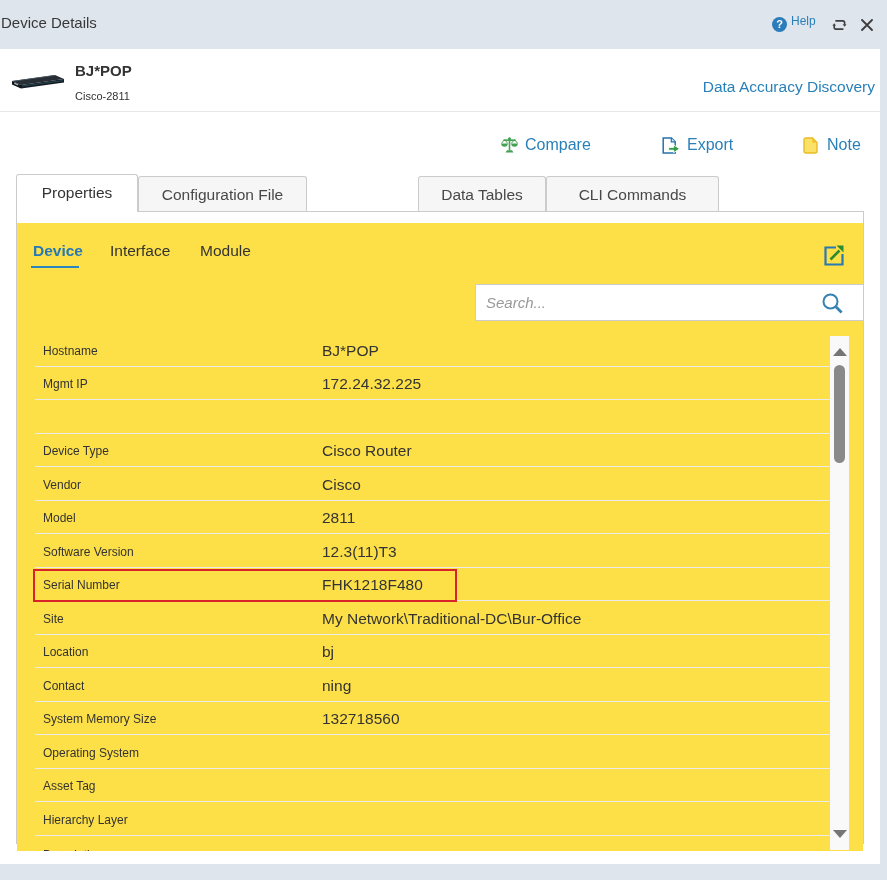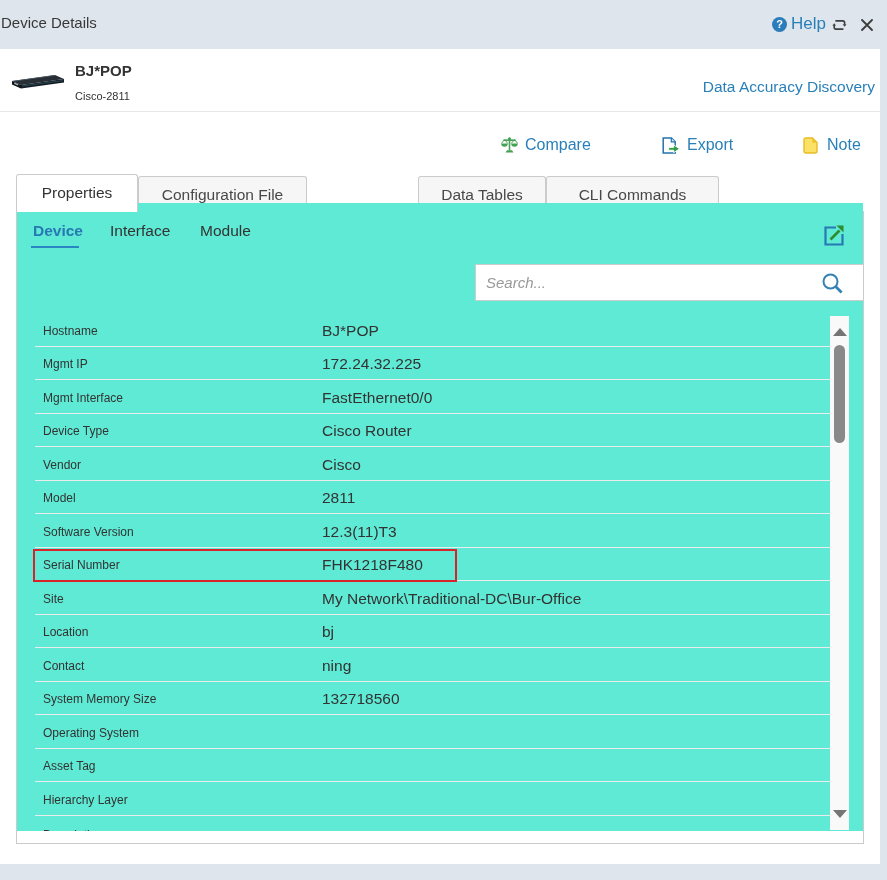"Help" div.abs { font-size: 17px -> 12px }
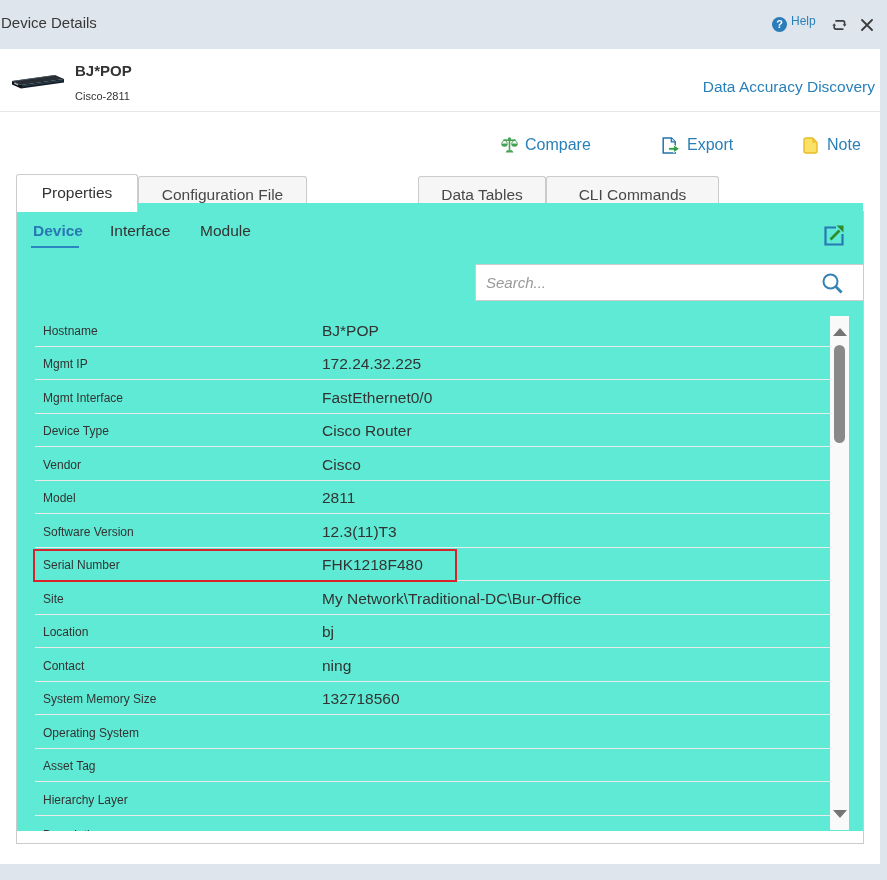"Device" div.abs { background: #5eead4 -> #fde047; top: 154px -> 174px }
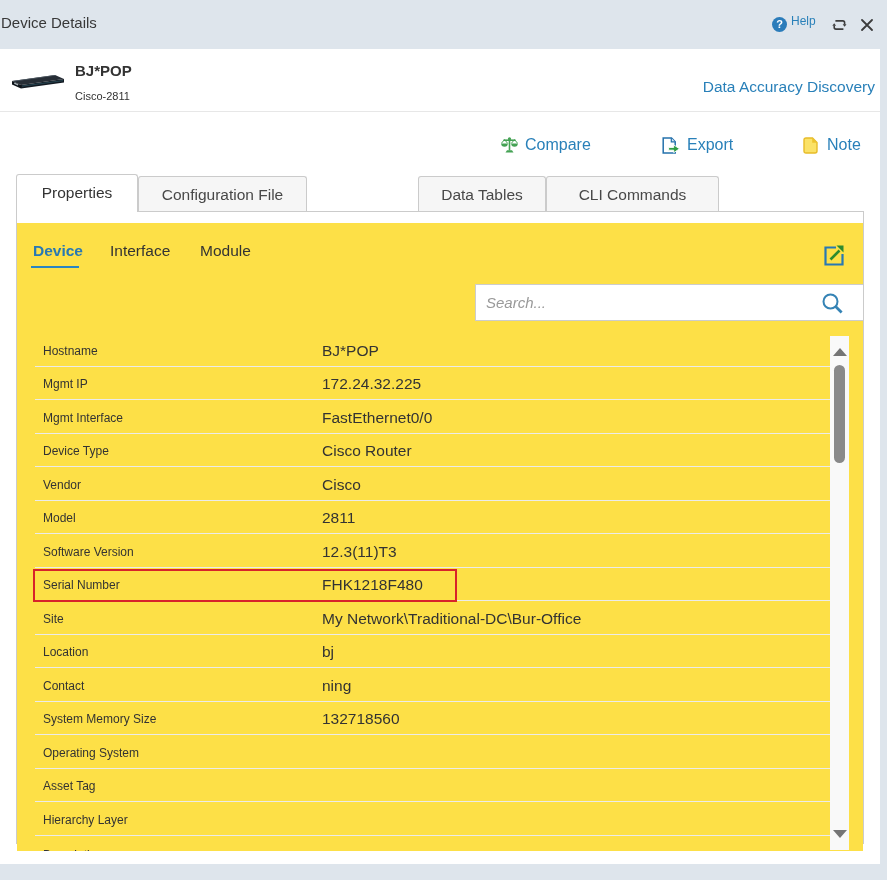"Mgmt Interface" div.row { html: <div> <span>Mgmt Interface</span> <span>FastEthernet0/0</span> </div> -> none }
